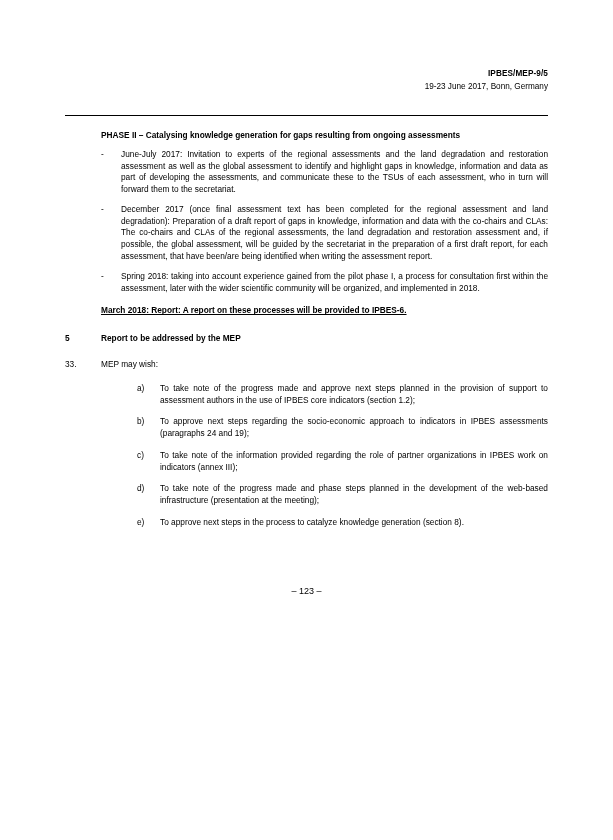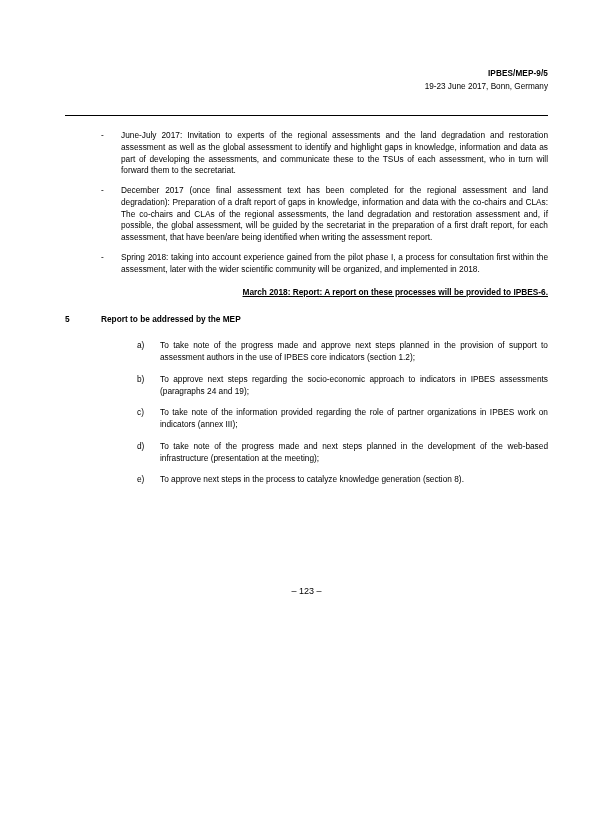"PHASE II – Catalysing knowledge" div.phase-title { html: none -> <div>PHASE II – Catalysing knowledge generation for gaps resulting from ongoing assessments</div> }
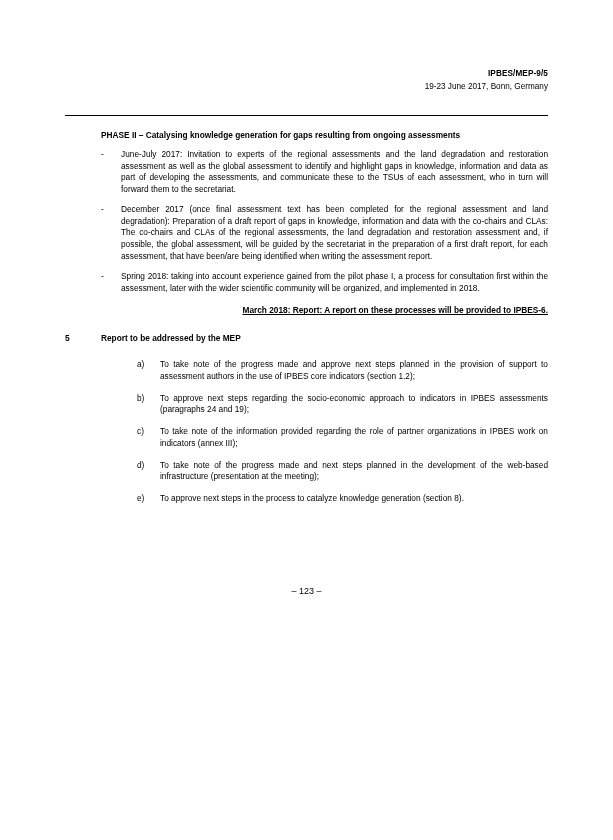"March 2018: Report: A report" .march-line { text-align: right -> none }
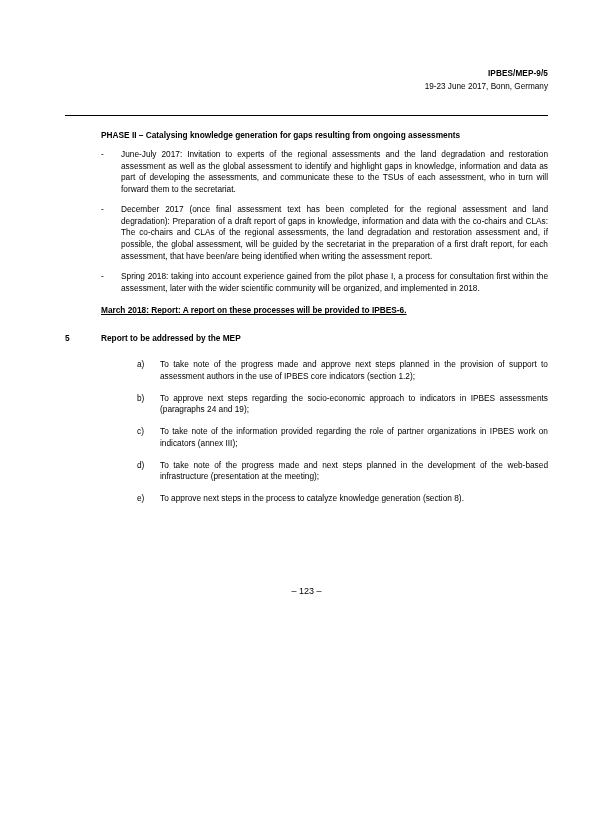"33." div.para { html: none -> <div> <div>33.</div> <div>MEP may wish:</div> </div> }
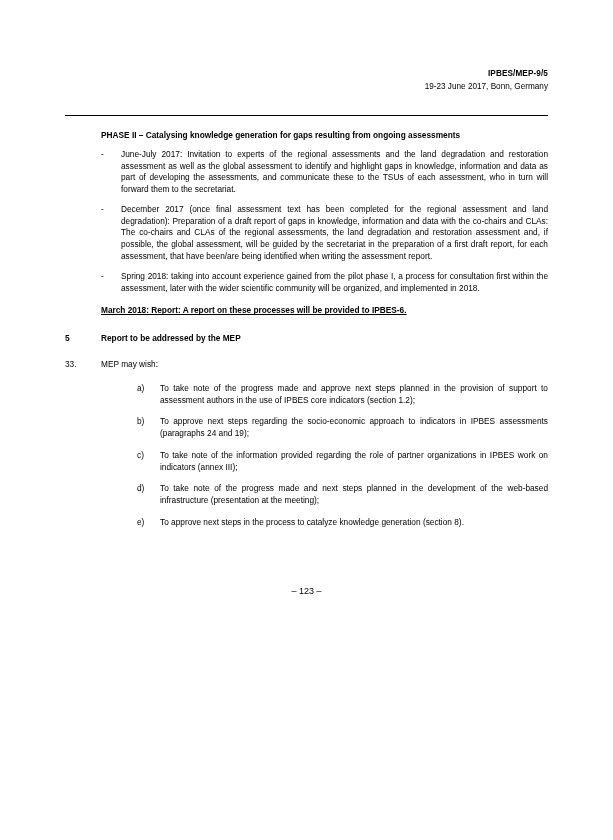"To take note of the progress made and next" div.body { text: next -> phase }
